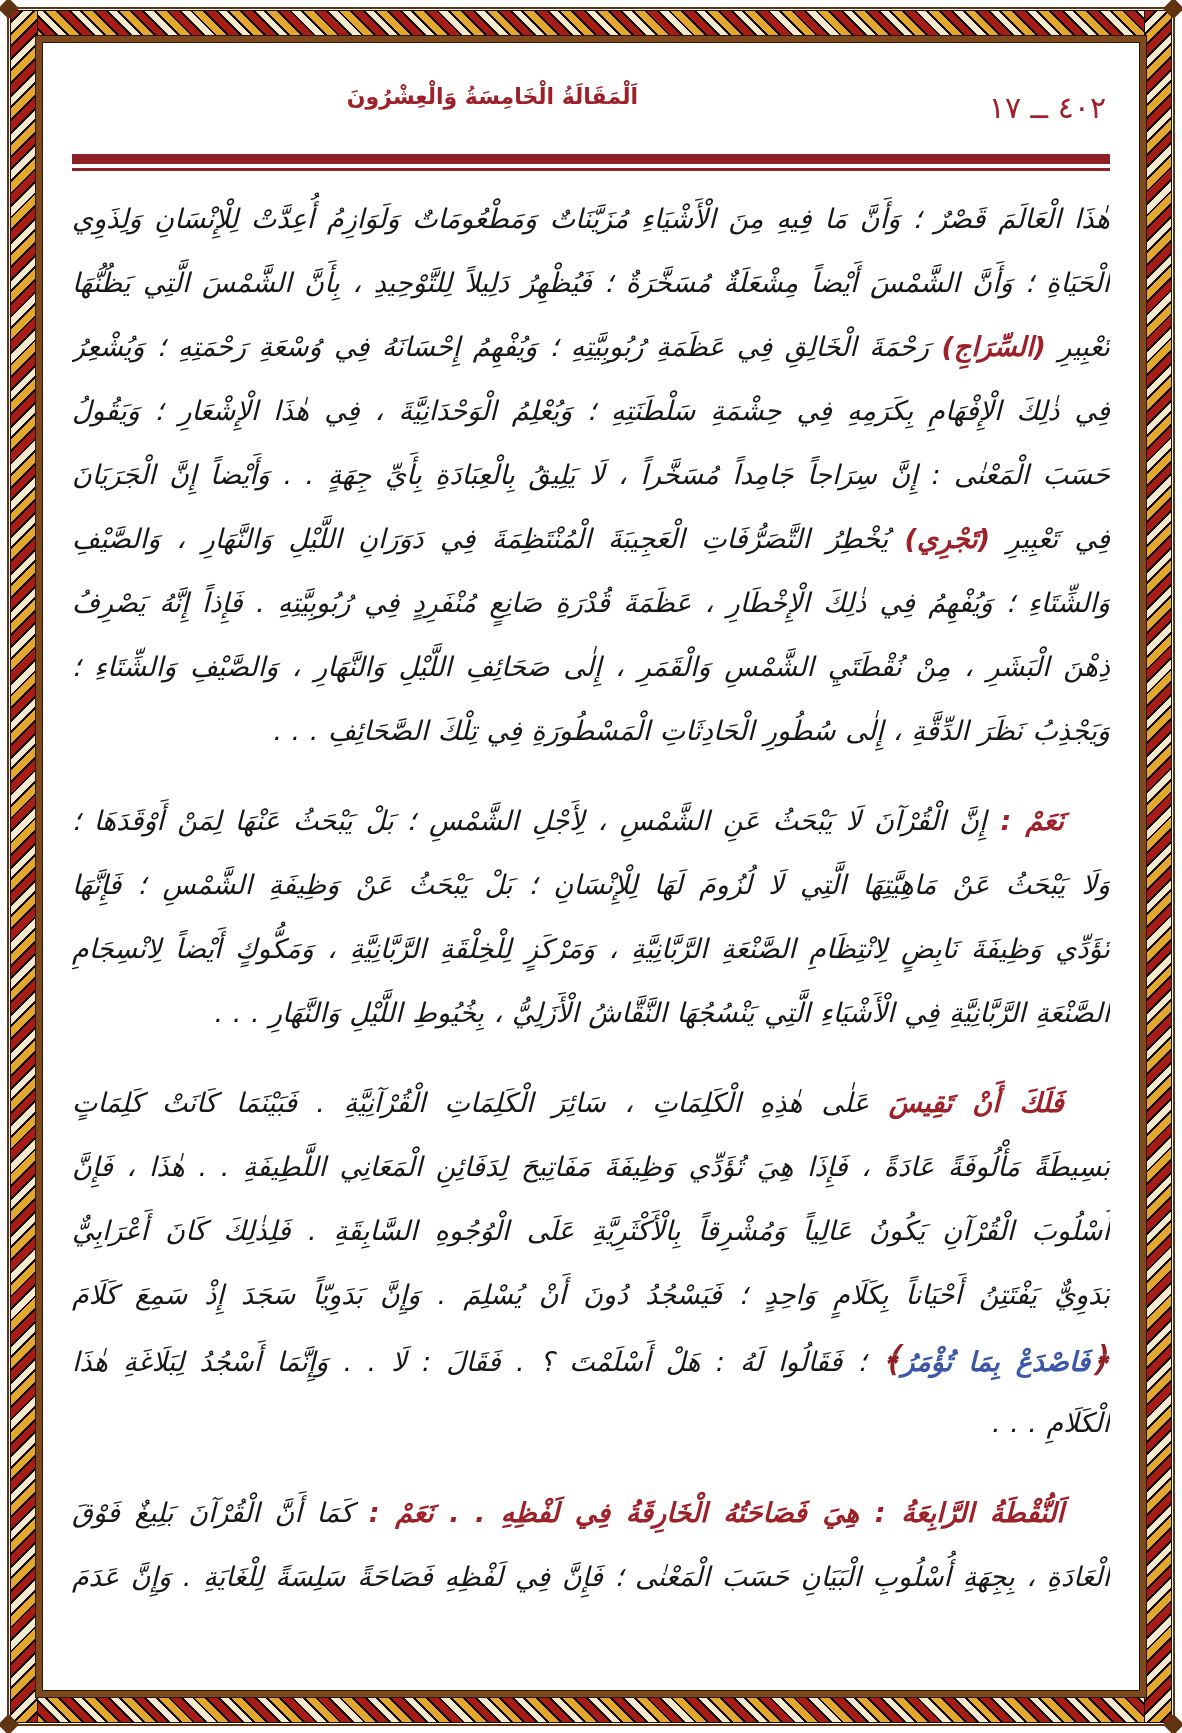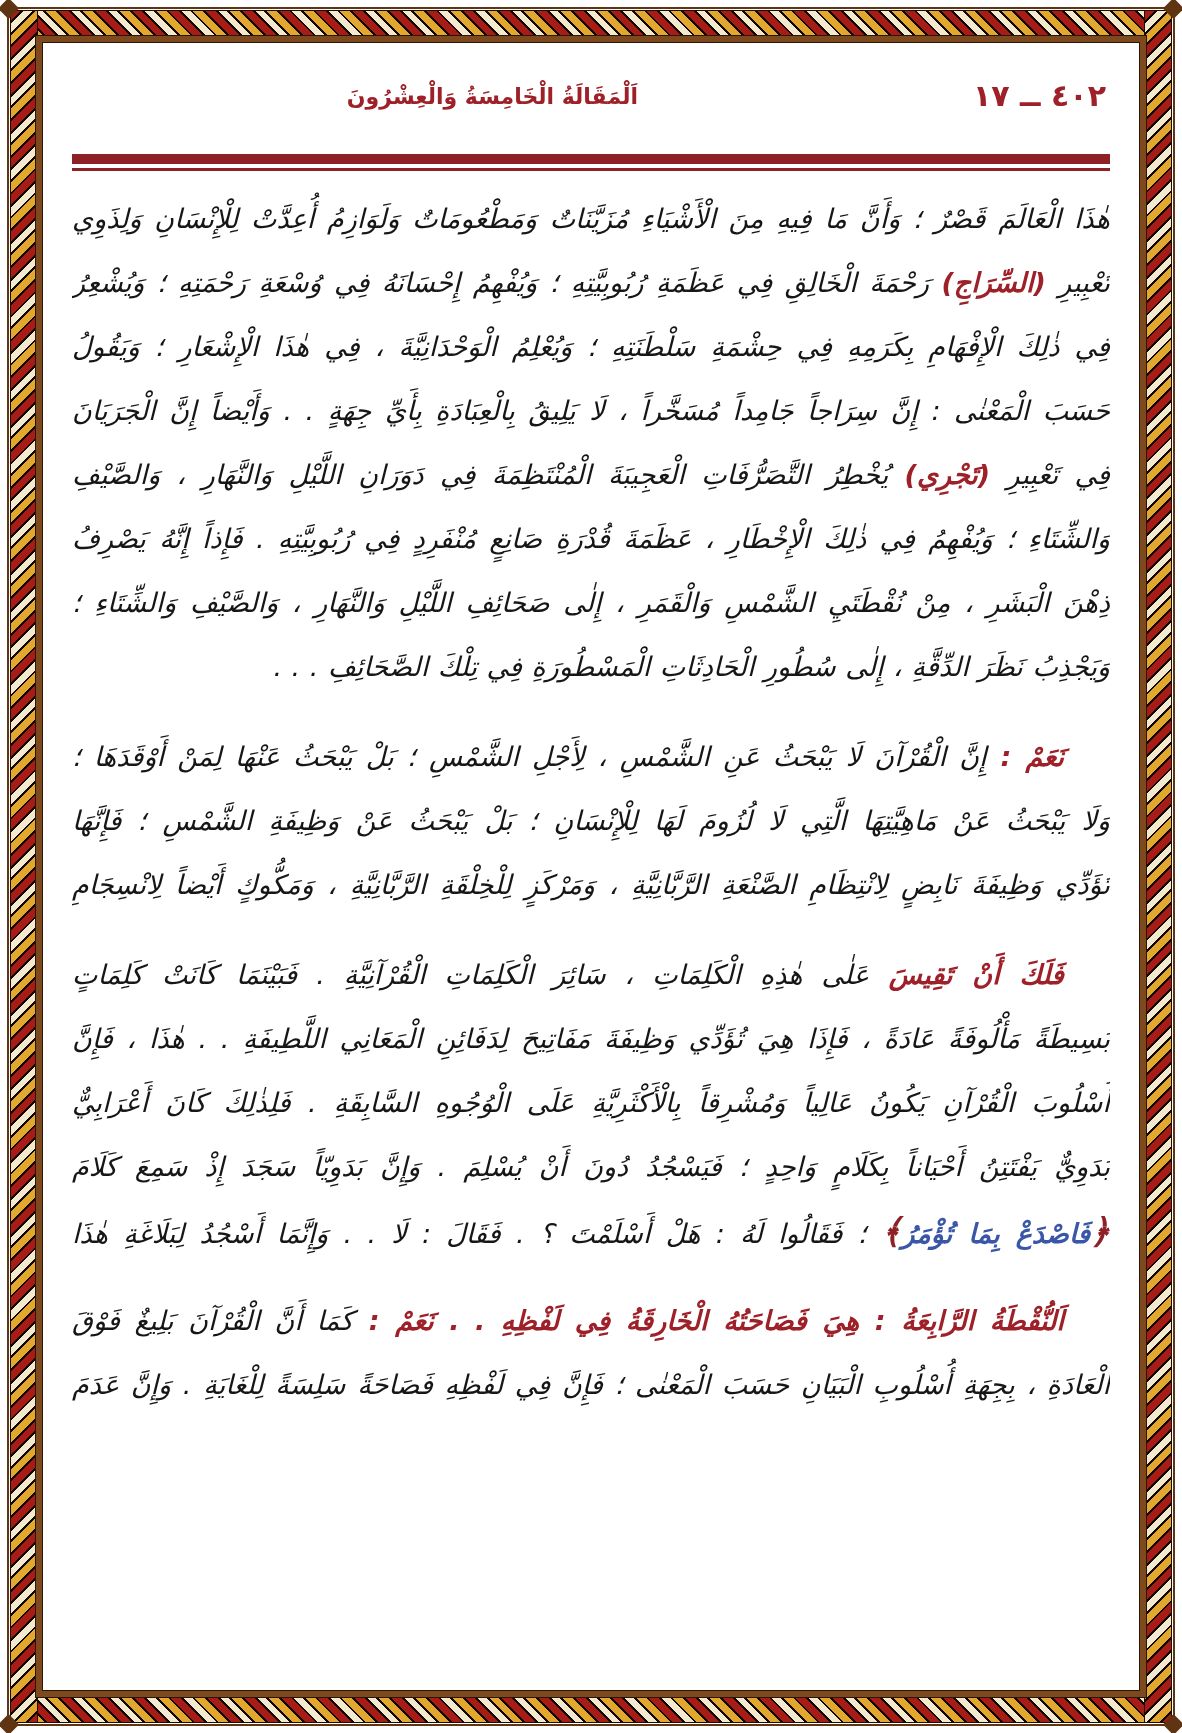"٤٠٢ ــ ١٧" .pagenums { font-weight: bold -> normal; top: 16px -> 28px }
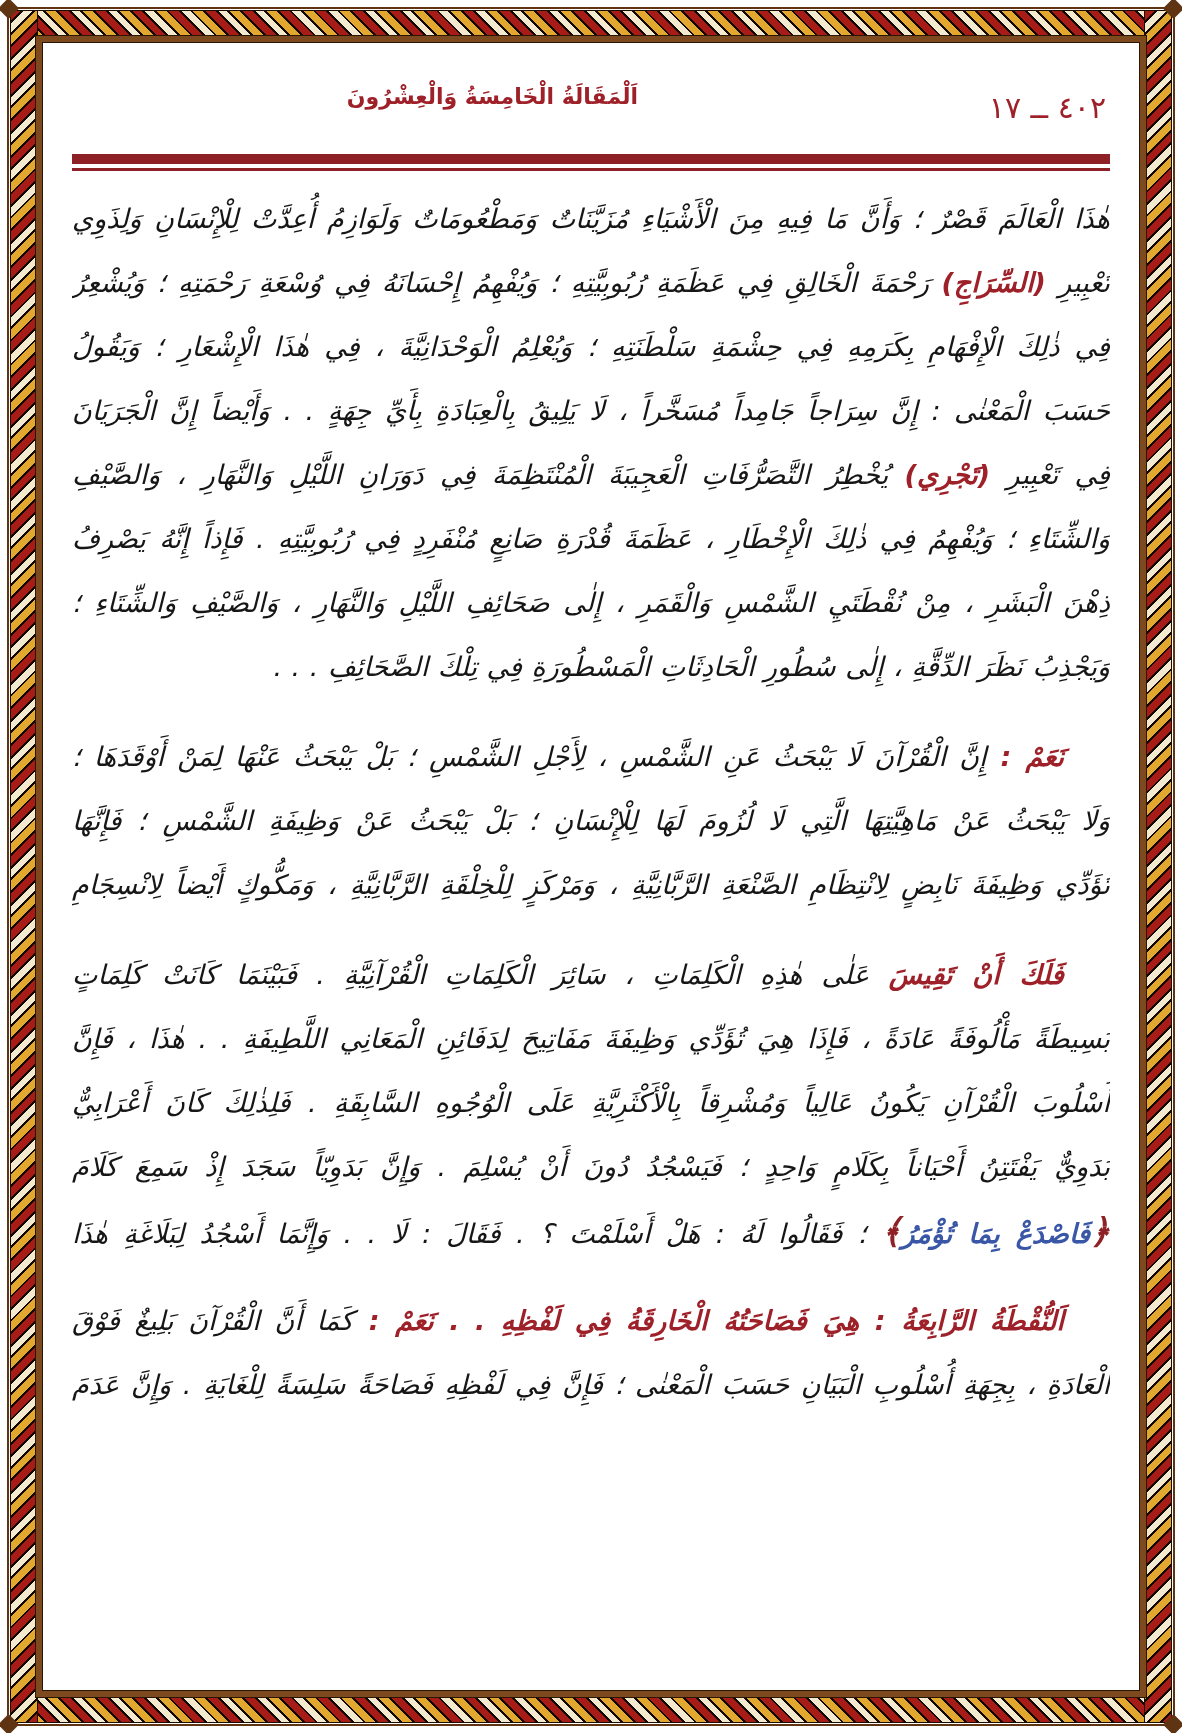"الْحَيَاةِ ؛ وَأَنَّ الشَّمْسَ أَيْضاً" div.line { html: none -> <div><span>الْحَيَاةِ ؛ وَأَنَّ الشَّمْسَ أَيْضاً مِشْعَلَةٌ مُسَخَّرَةٌ ؛ فَيُظْهِرُ دَلِيلاً لِلتَّوْحِيدِ ، بِأَنَّ الشَّمْسَ الَّتِي يَظُنُّهَا</span></div> }
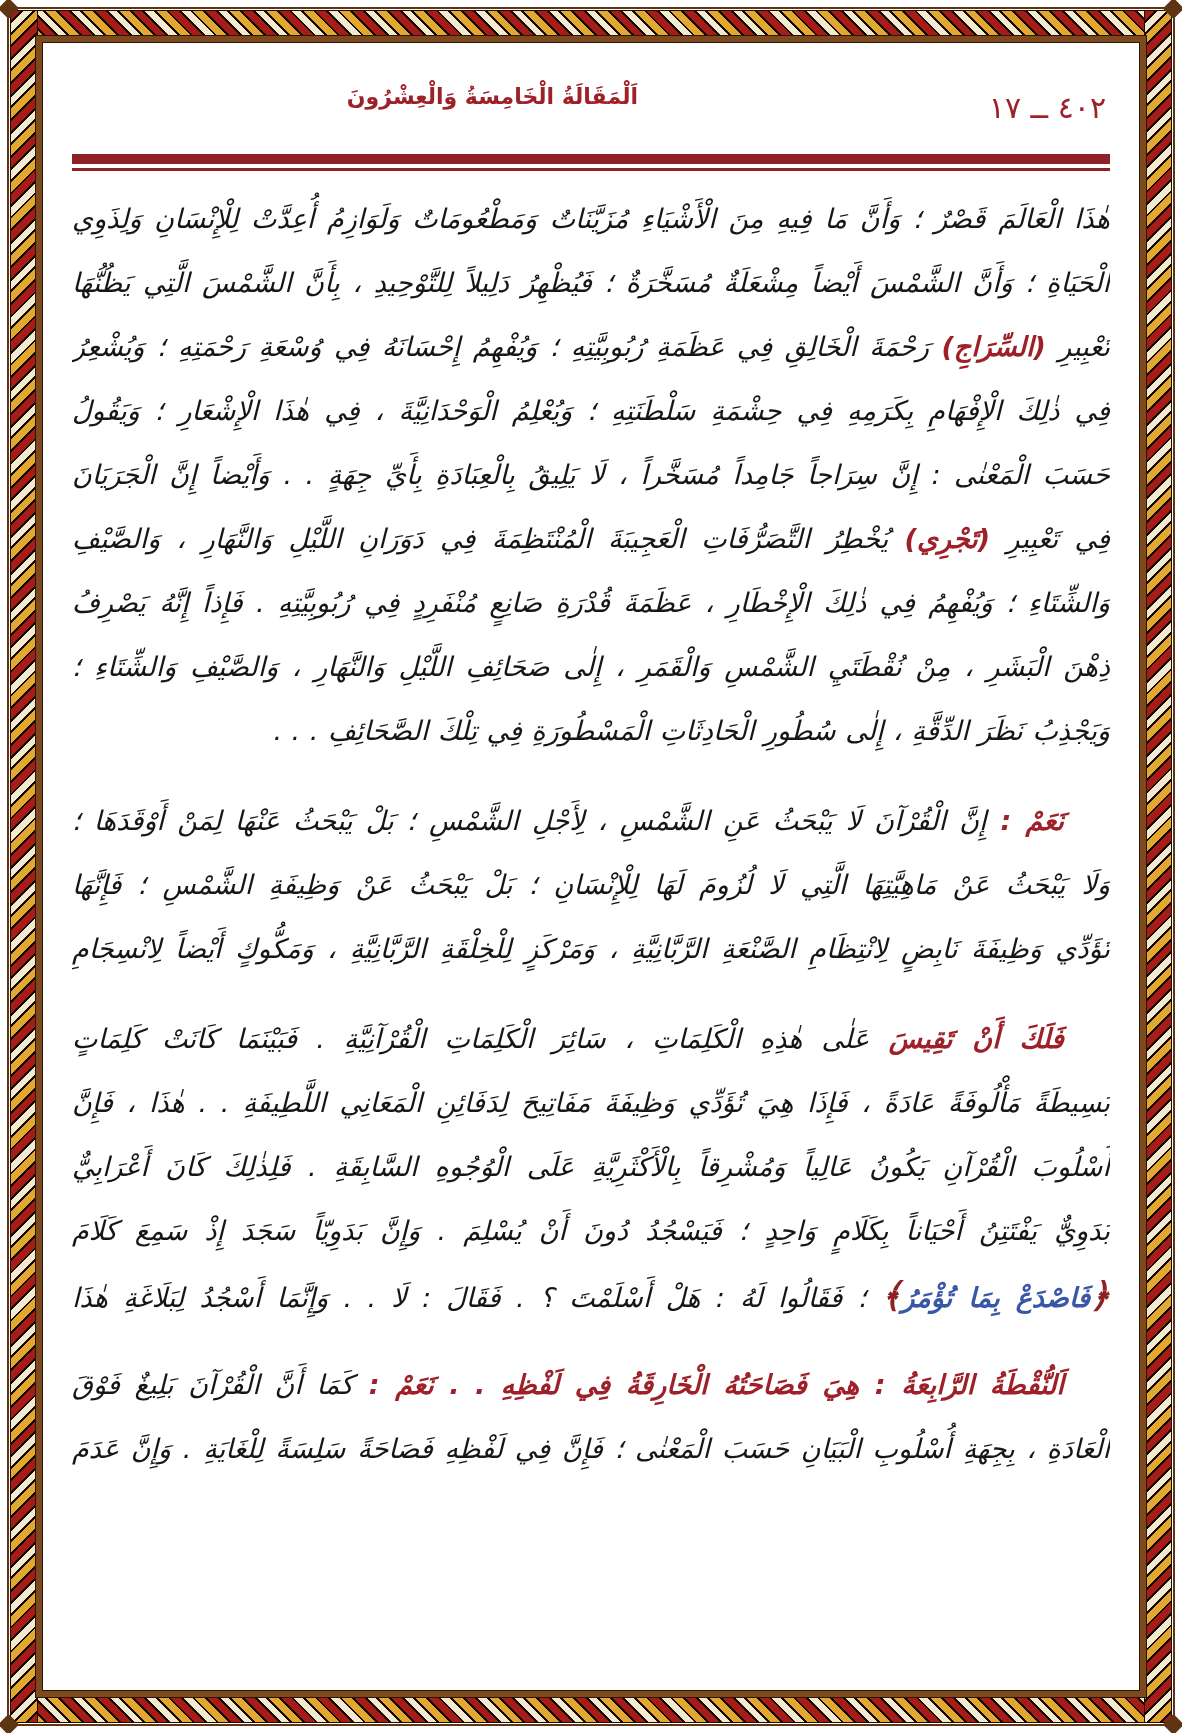"الصَّنْعَةِ الرَّبَّانِيَّةِ فِي" div.line { html: none -> <div><span>الصَّنْعَةِ الرَّبَّانِيَّةِ فِي الْأَشْيَاءِ الَّتِي يَنْسُجُهَا النَّقَّاشُ الْأَزَلِيُّ ، بِخُيُوطِ اللَّيْلِ وَالنَّهَارِ . . .</span></div> }
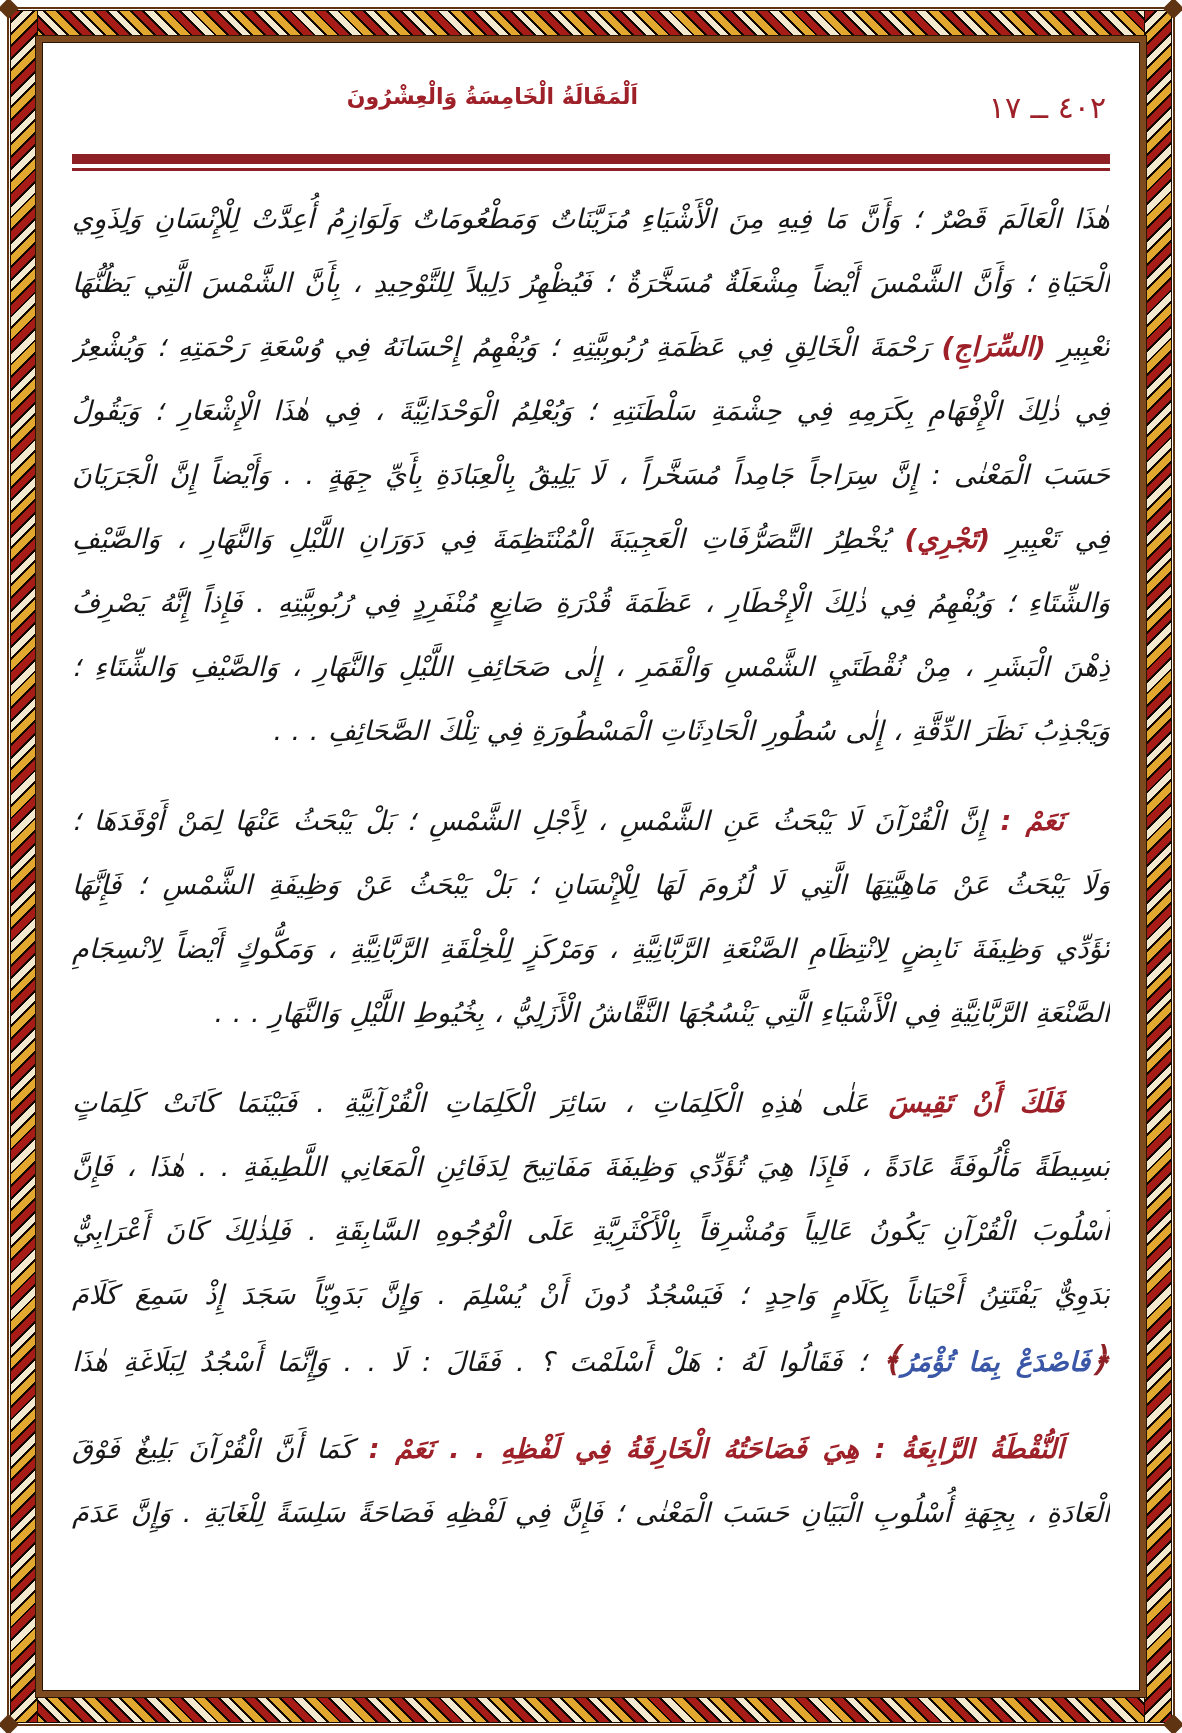"الْكَلَامِ . . ." div.line { html: none -> <div><span>الْكَلَامِ . . .</span></div> }
